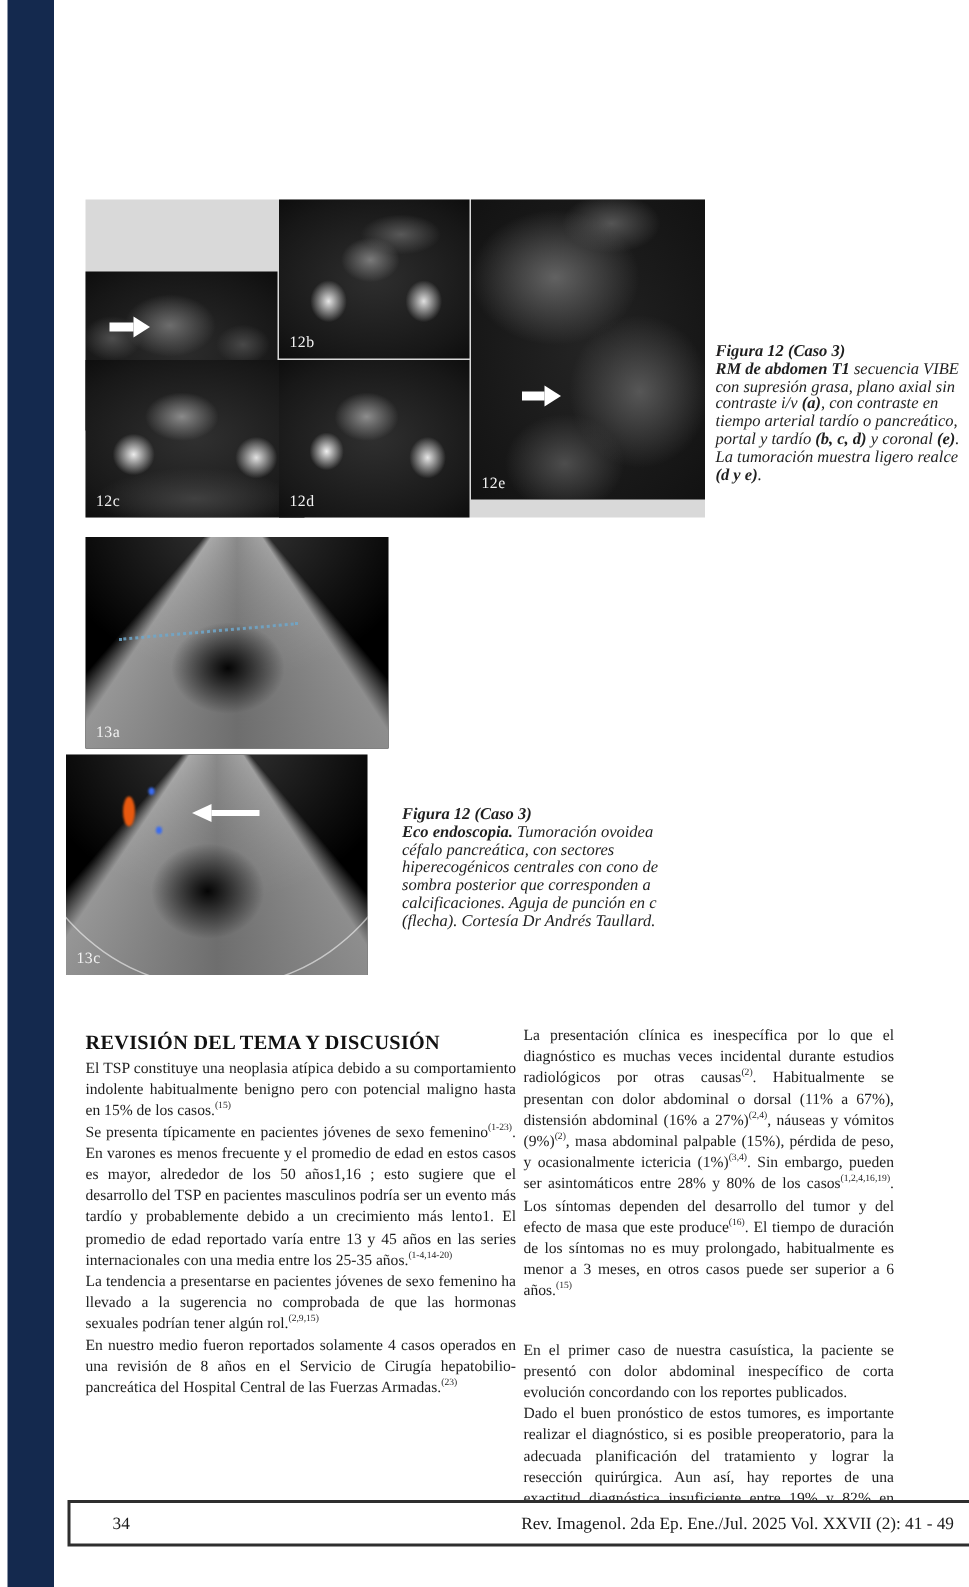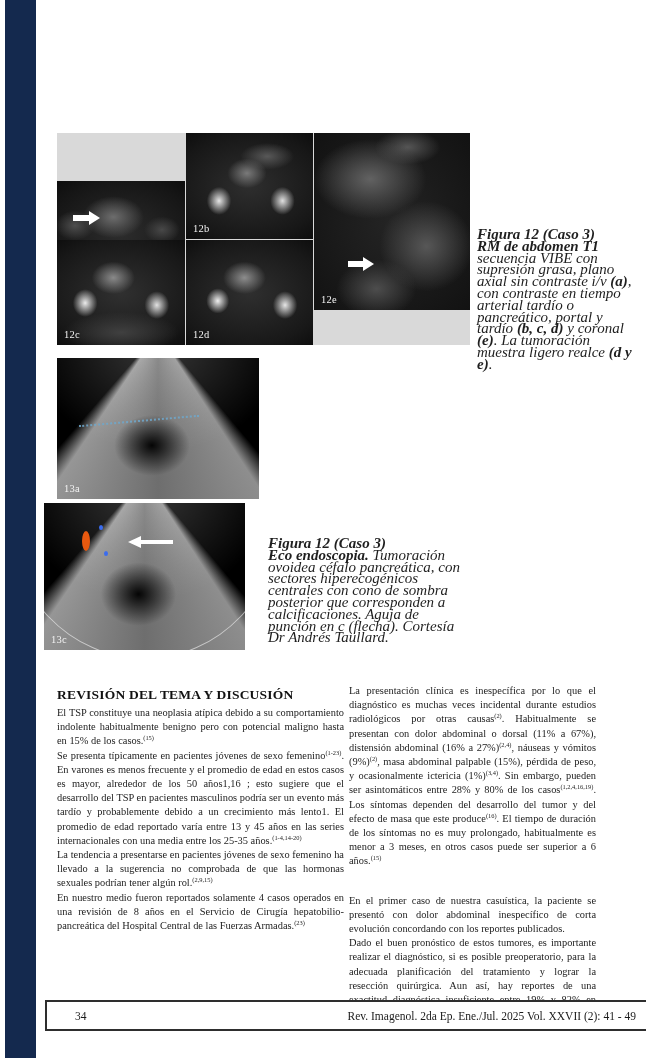"Figura 12 (Caso 3)" .caption { font-size: 15px -> 11px }
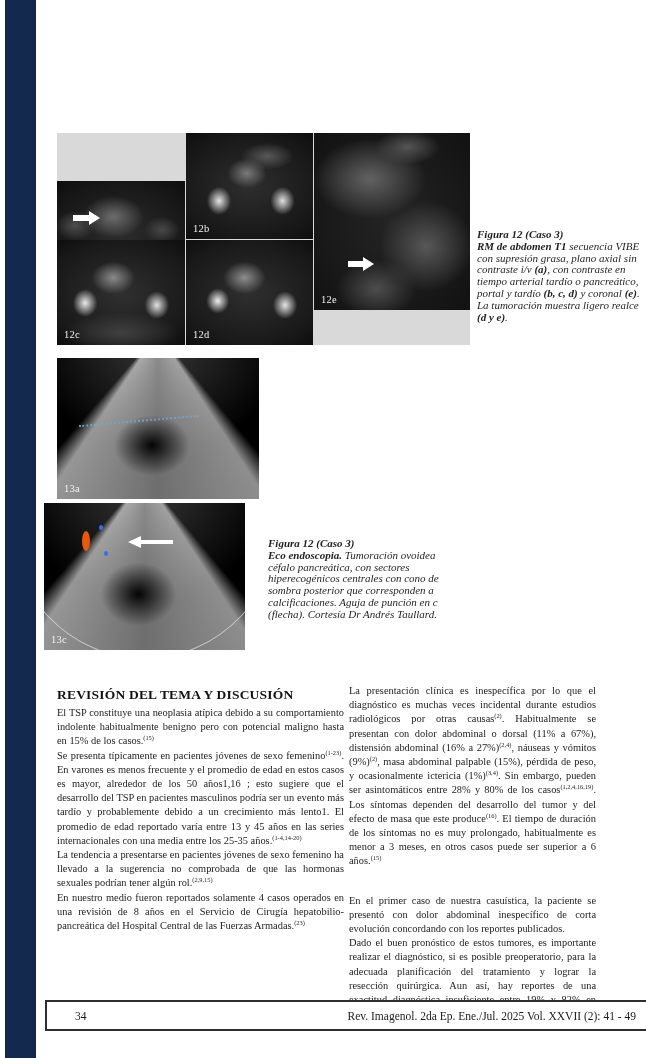"12e" .m-e { height: 177px -> 200px }
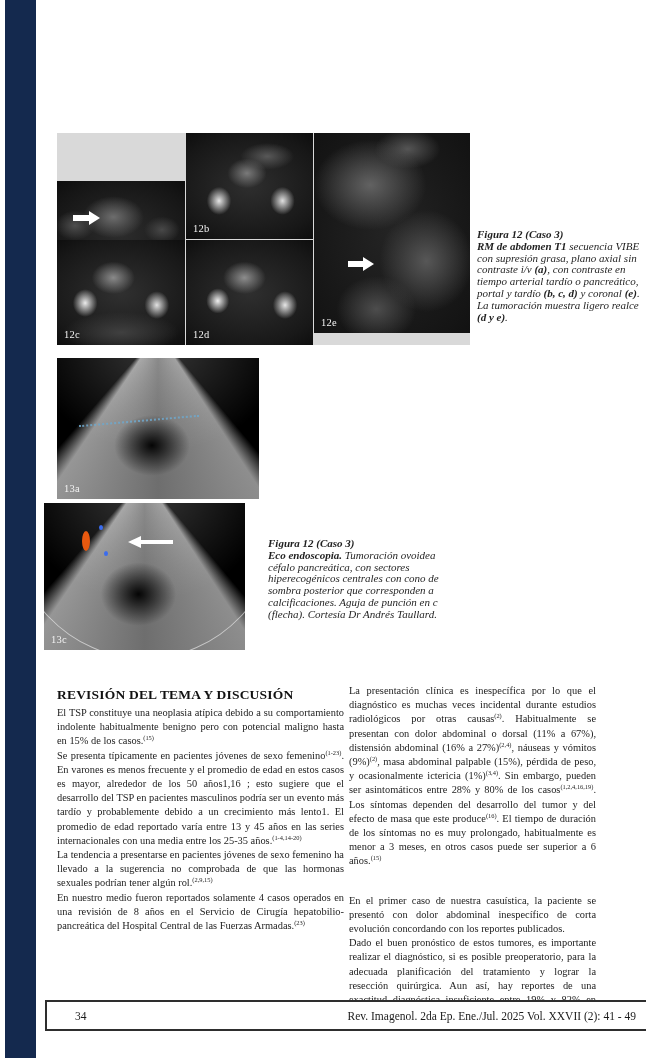"12c" .m-c { padding-left: none -> 18px }
